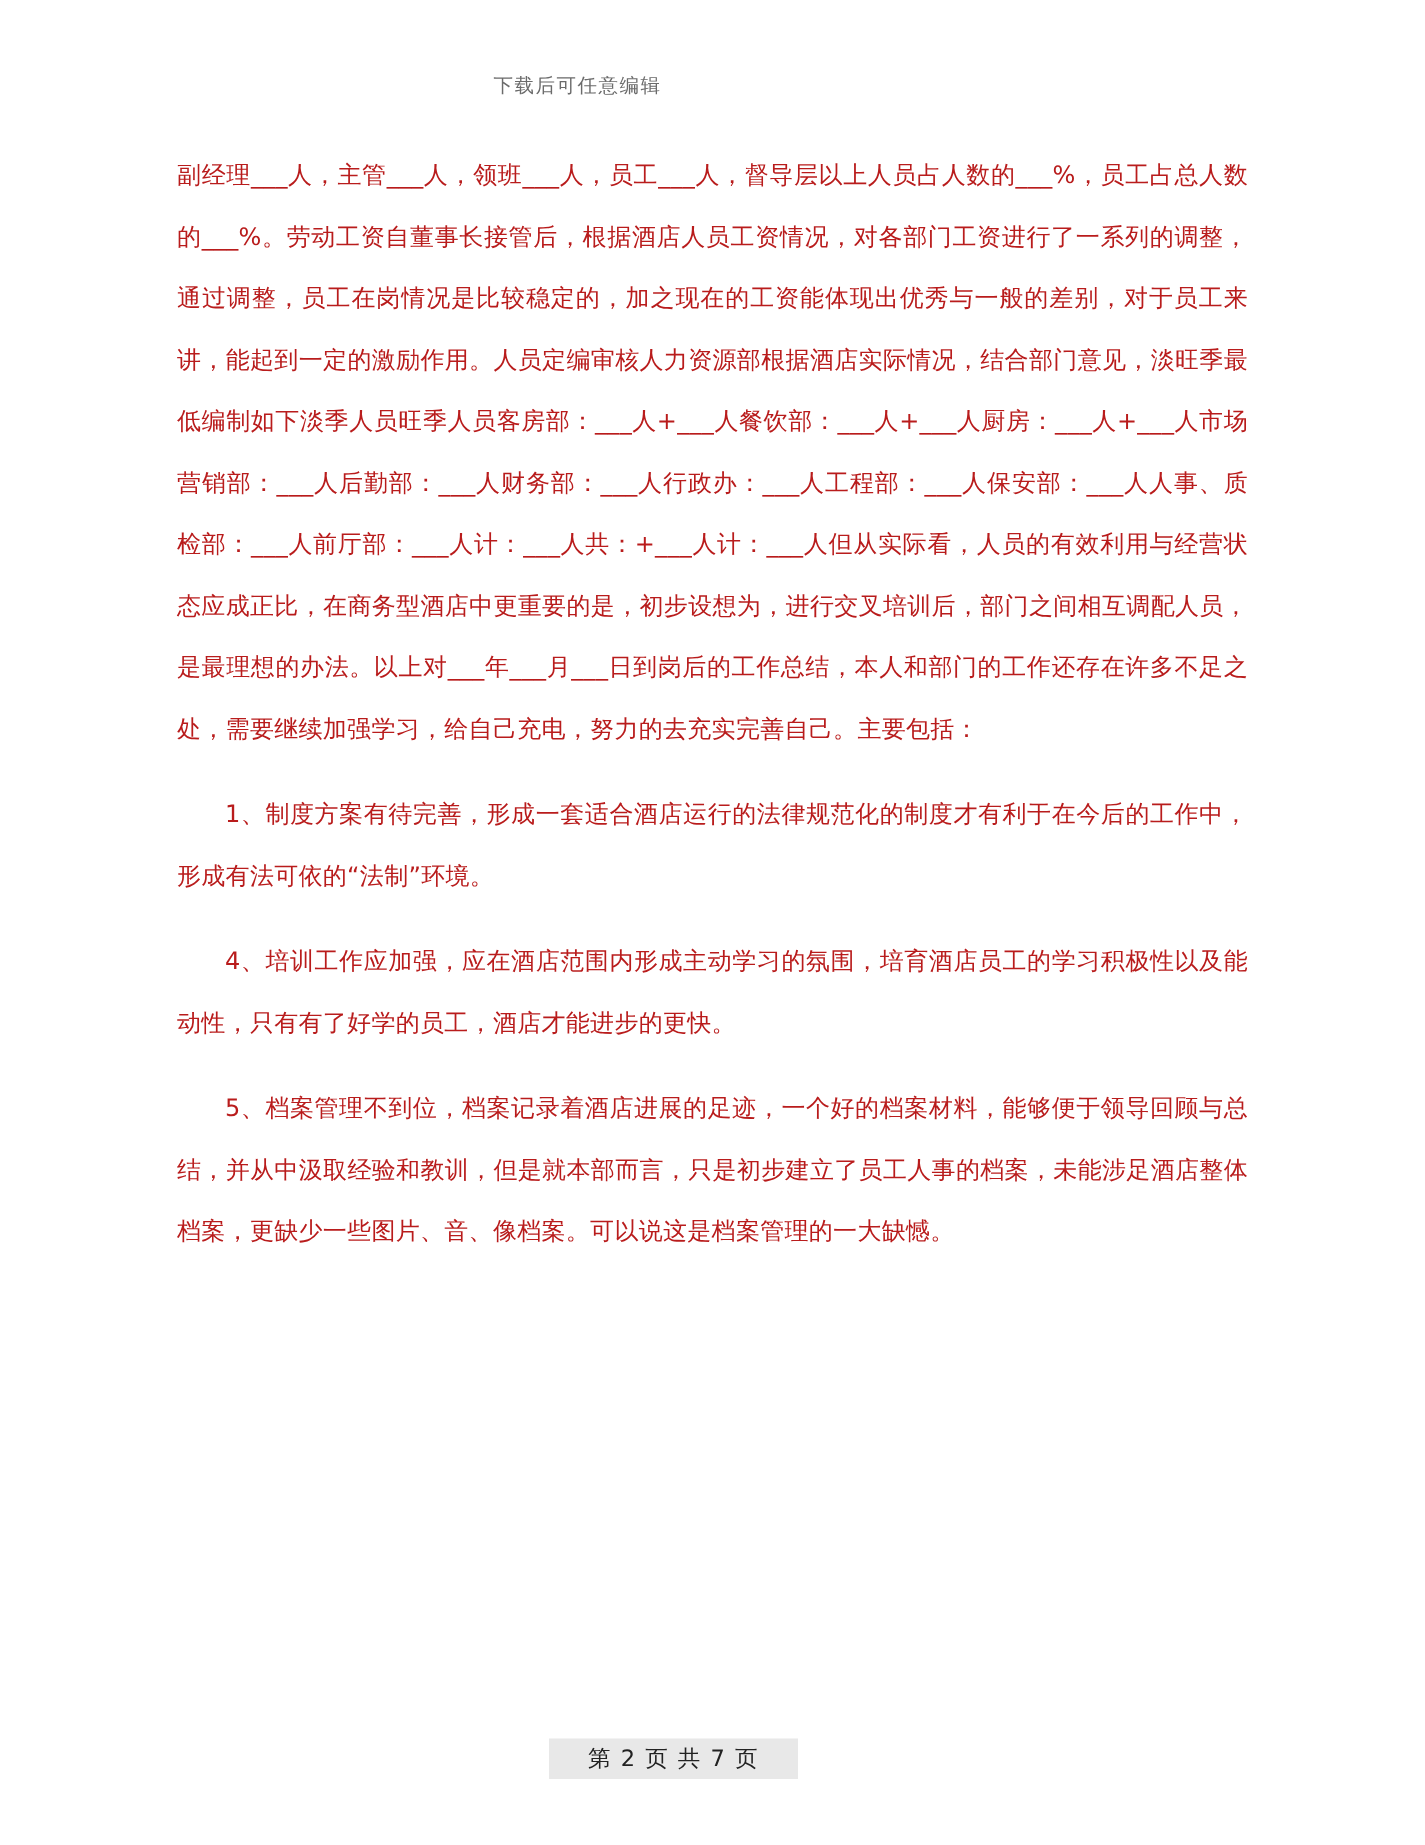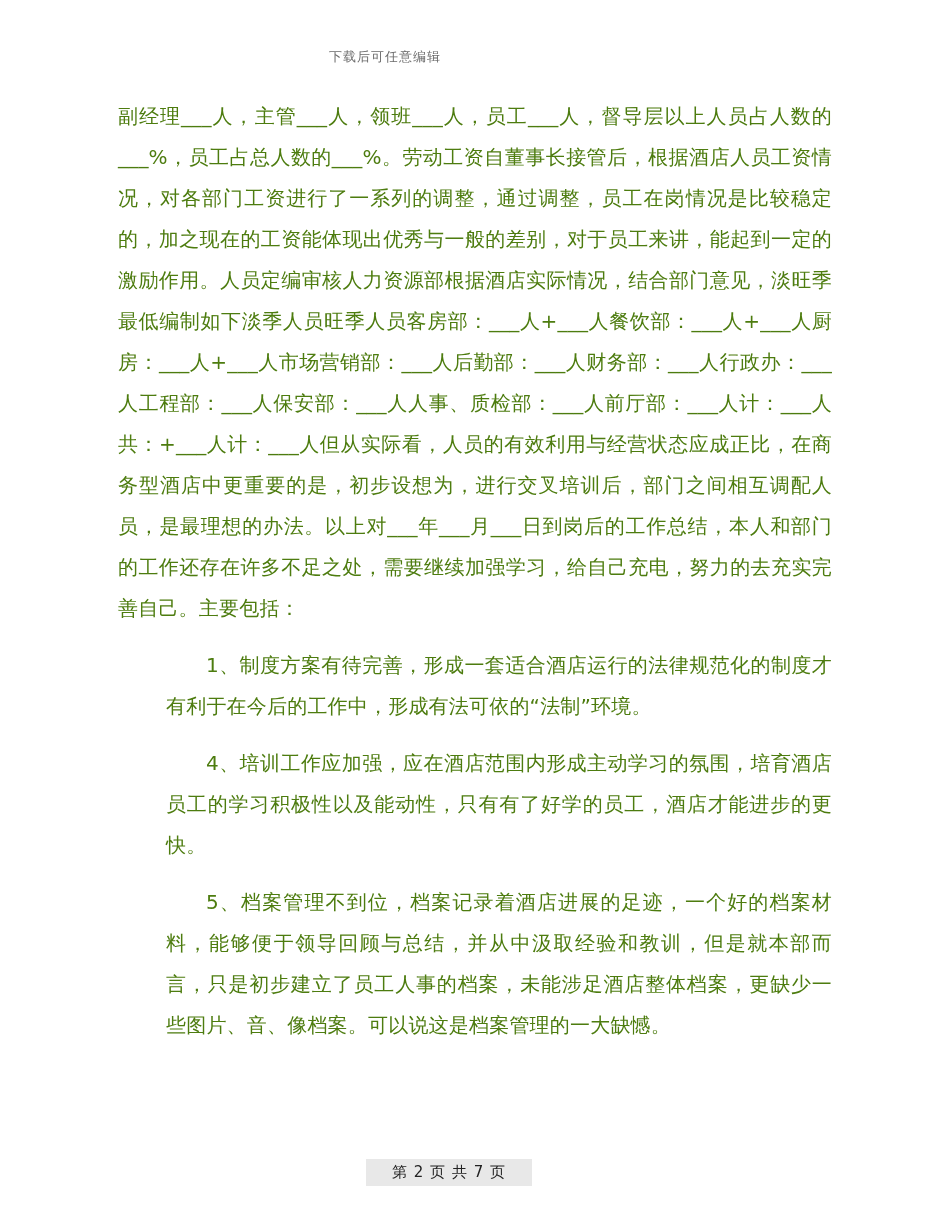"副经理___人，主管___人，领班___人，员工___人，督导层以上人员占人数的" .para { color: #4d7c0f -> #b91c1c; font-size: 20px -> 16px }
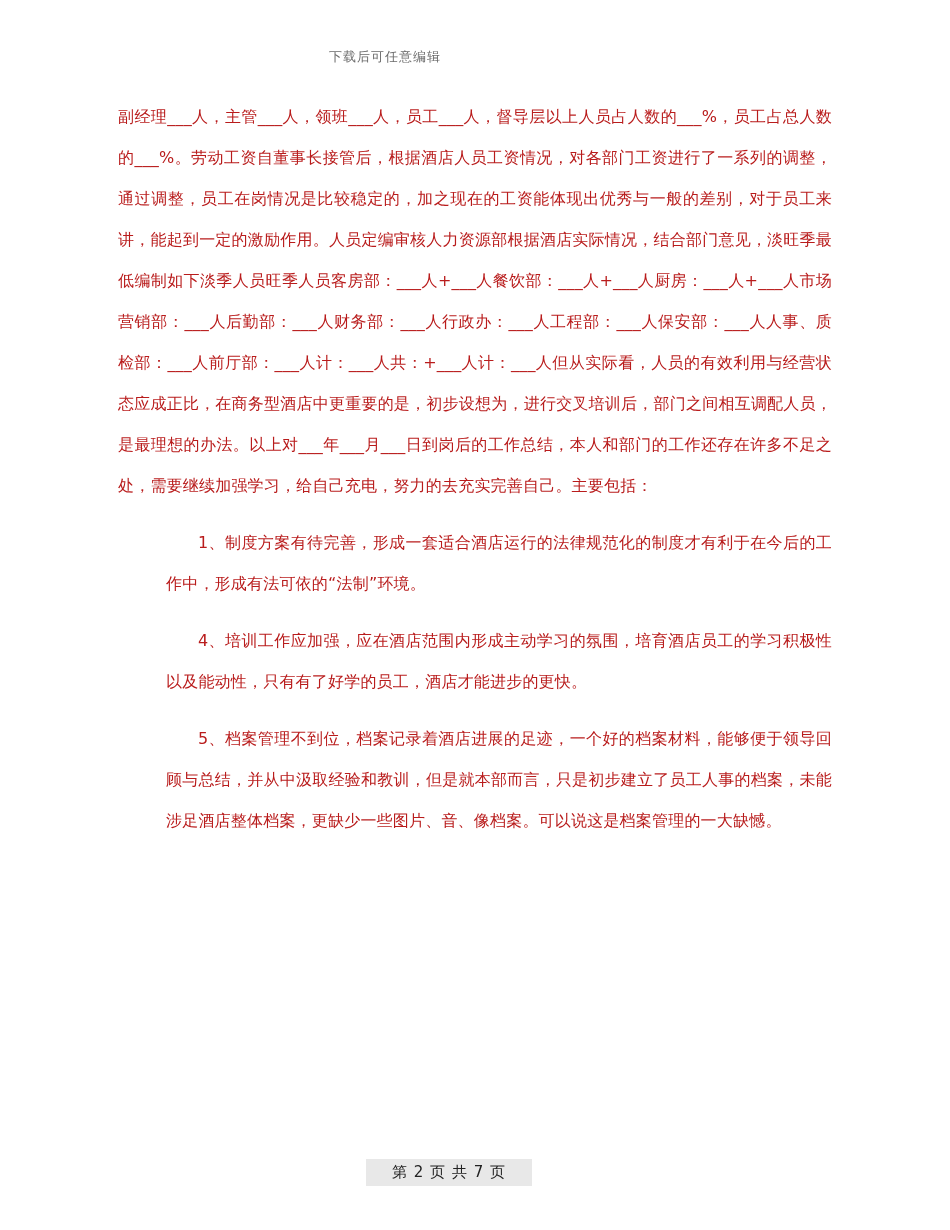"1、制度方案有待完善，形成一套适合酒店运行的法律规范化的制度才有利于在今后的工作" .para.indent { margin-left: 48px -> none }
